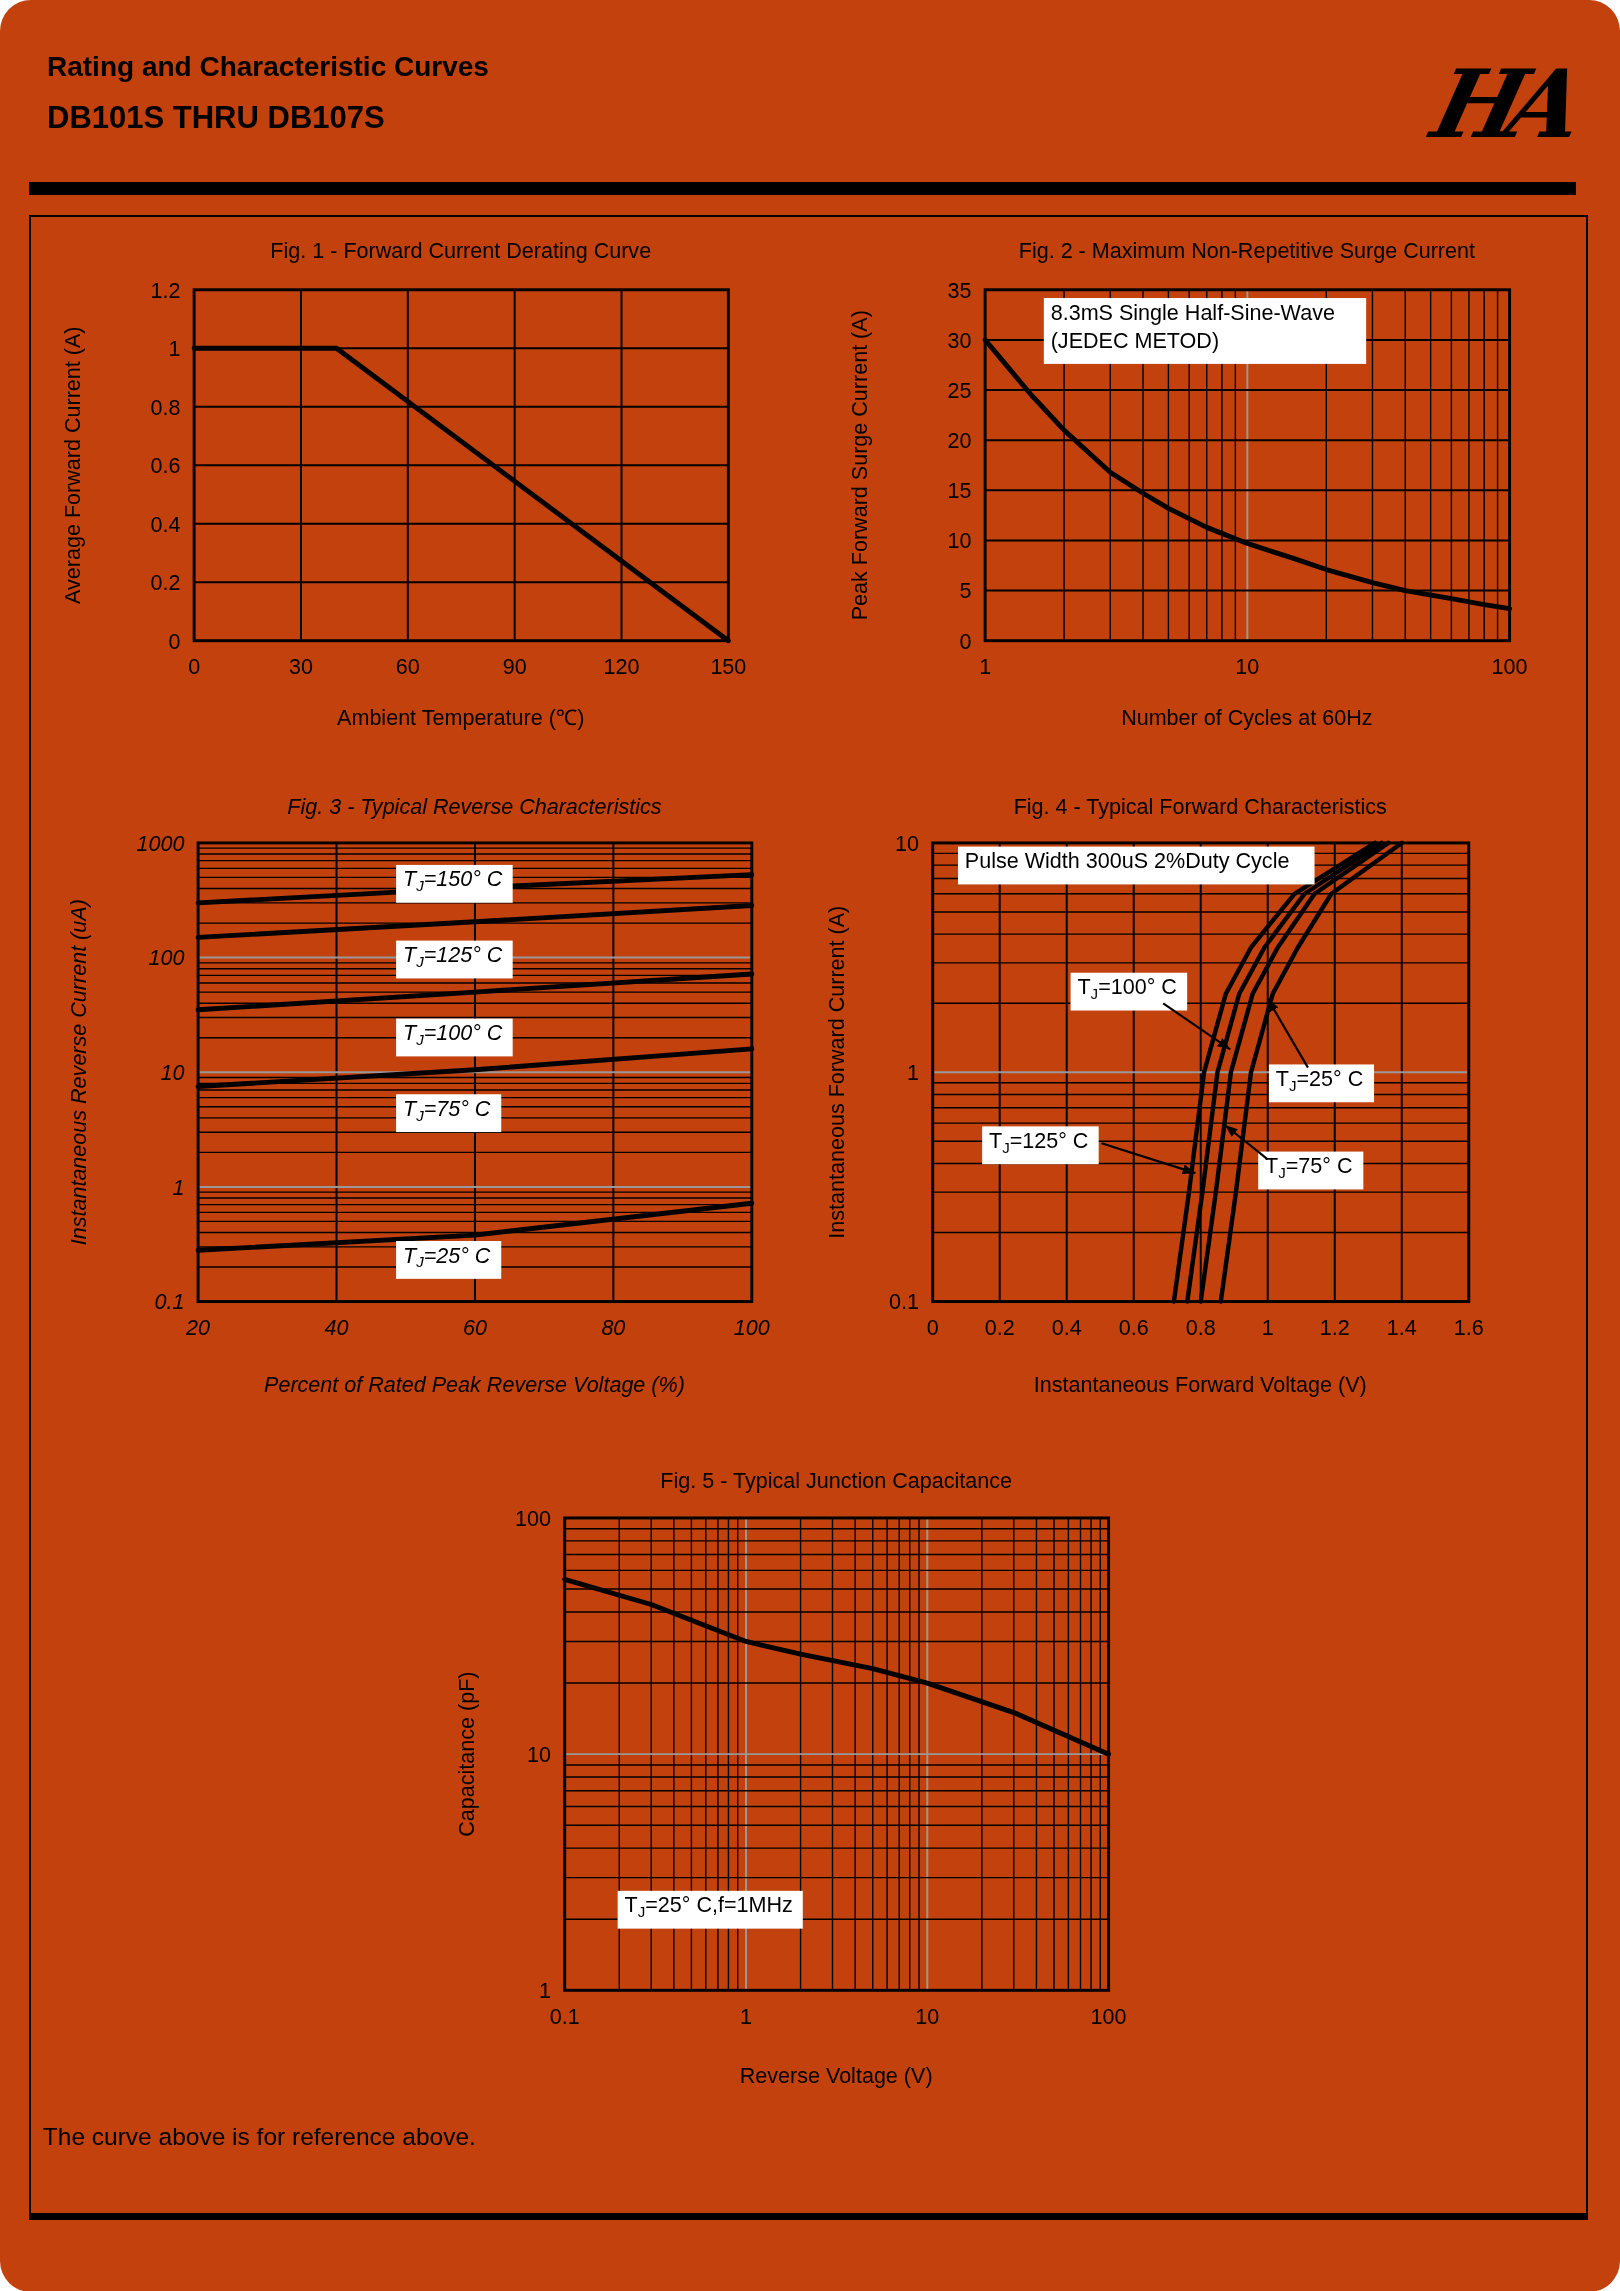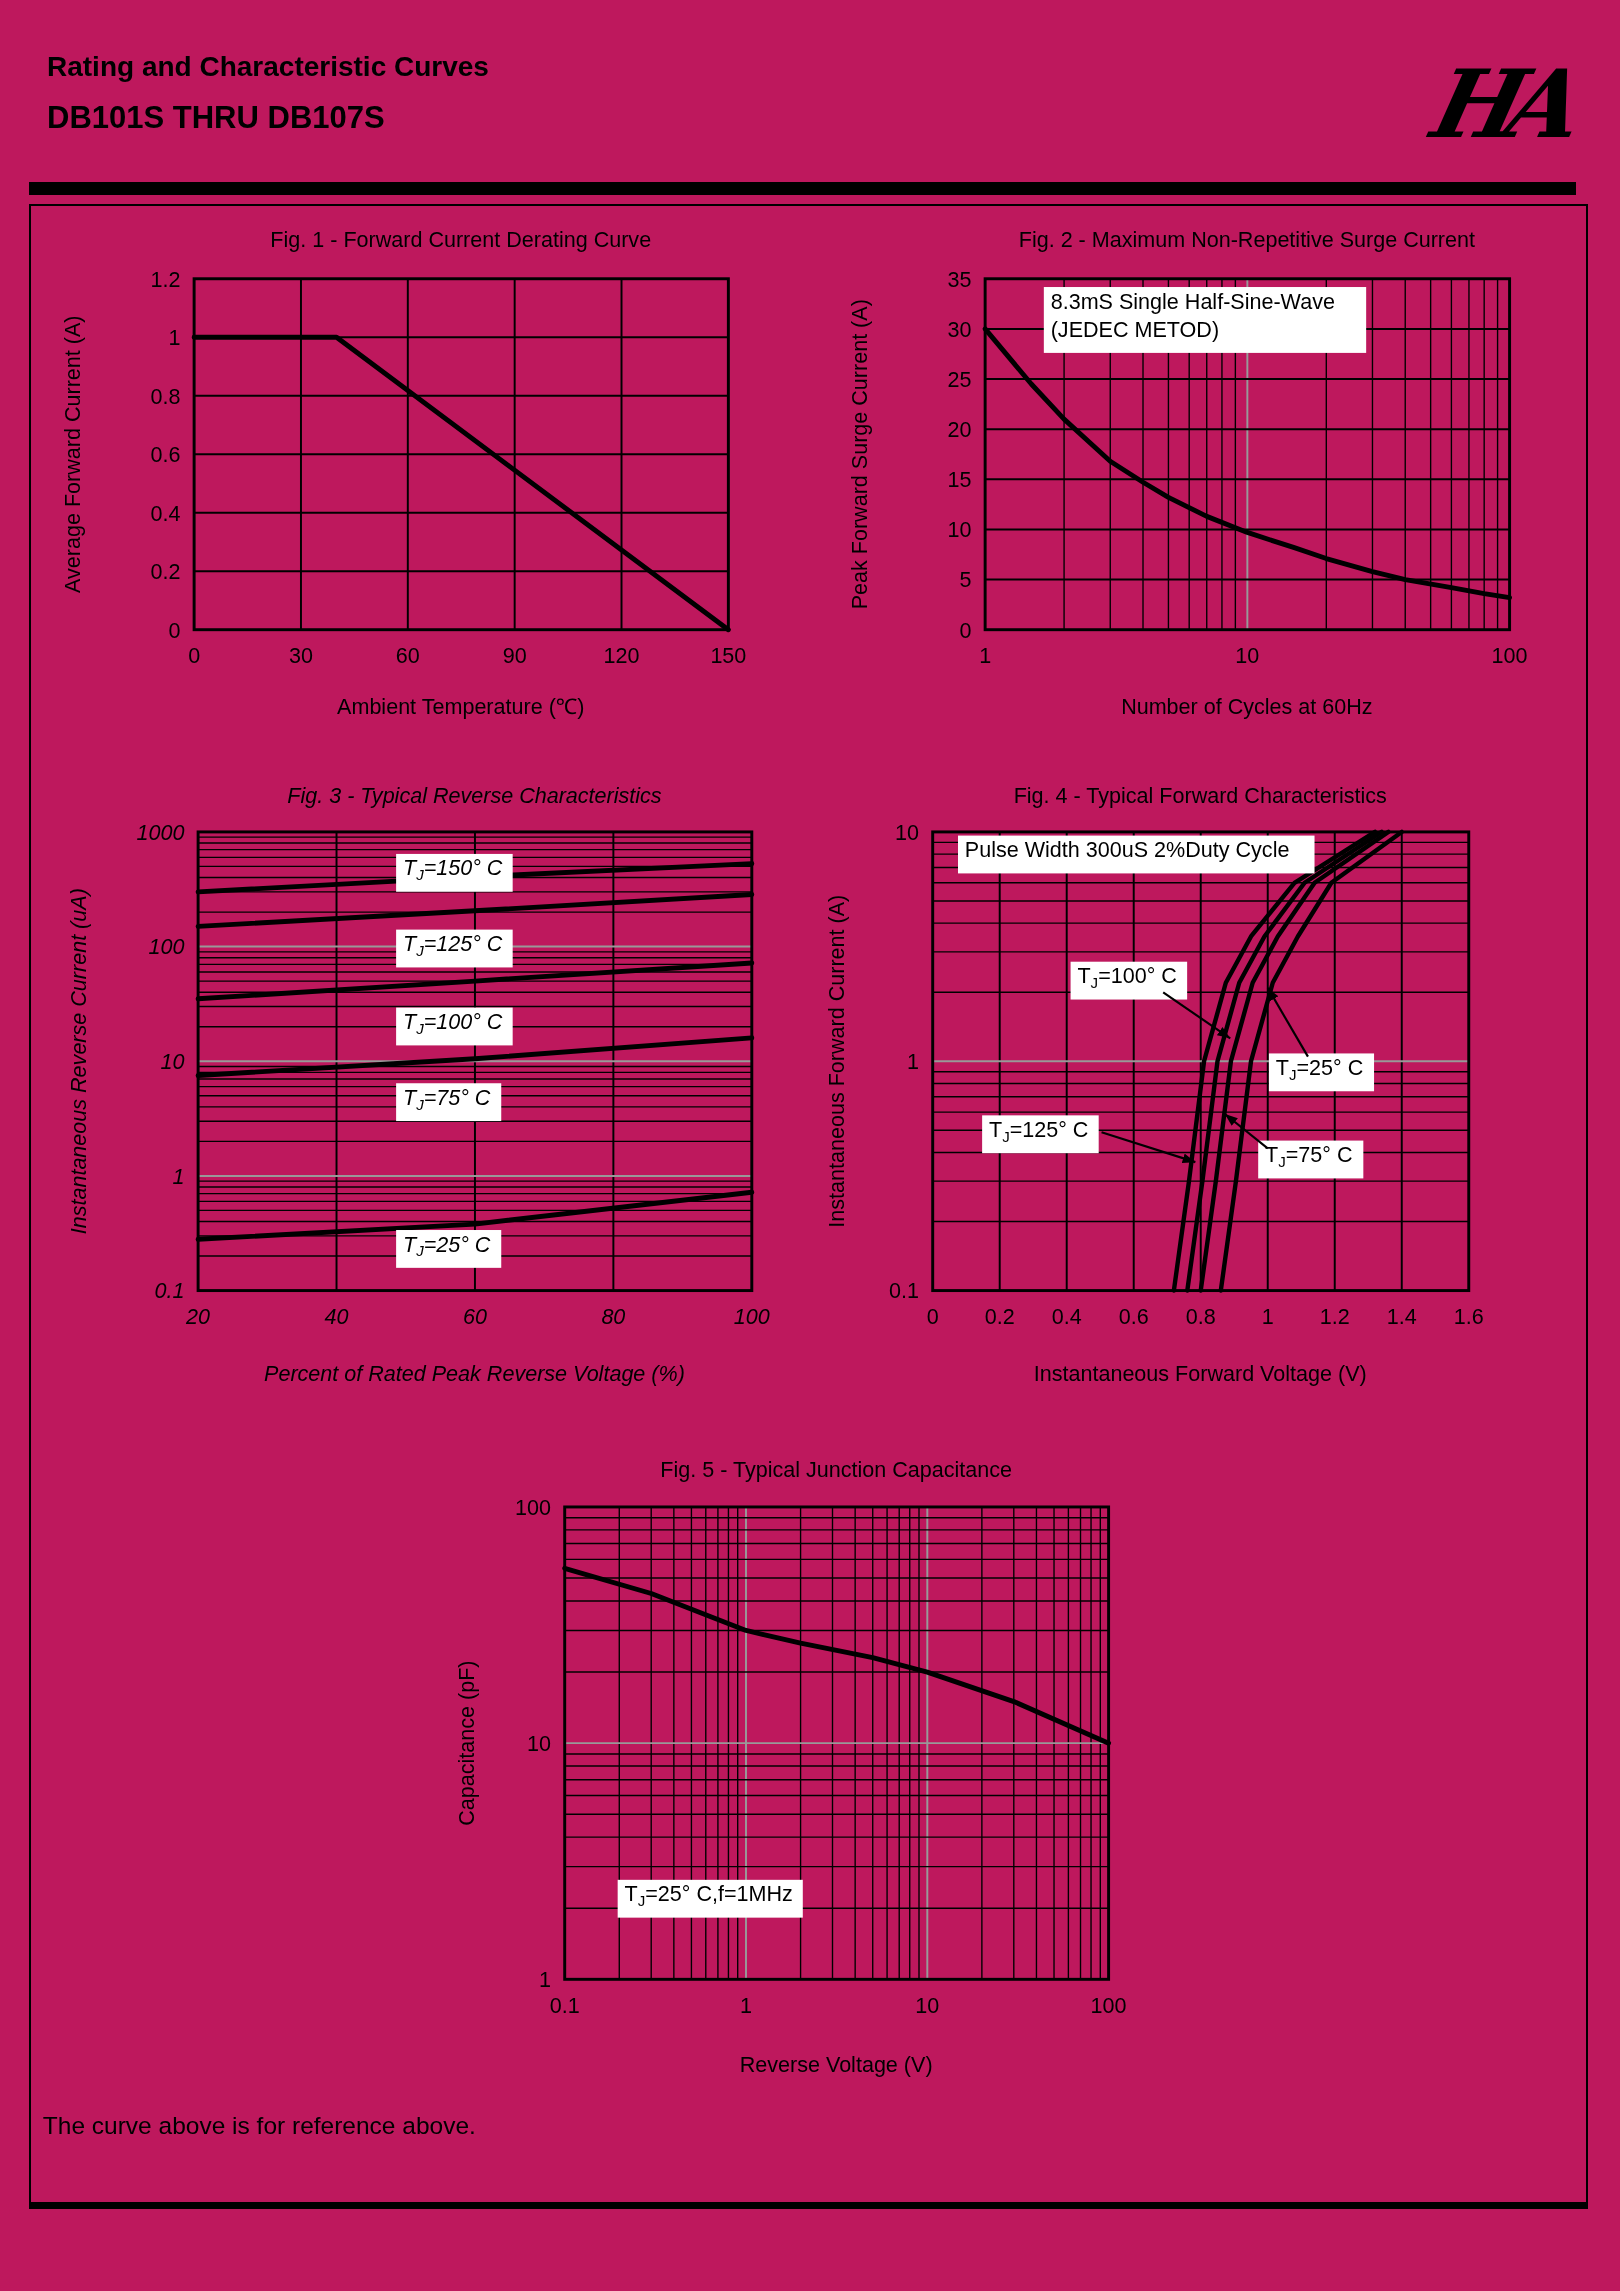"Rating and Characteristic Curves" #page { background: #be185d -> #c2410c; border-radius: none -> 31px }
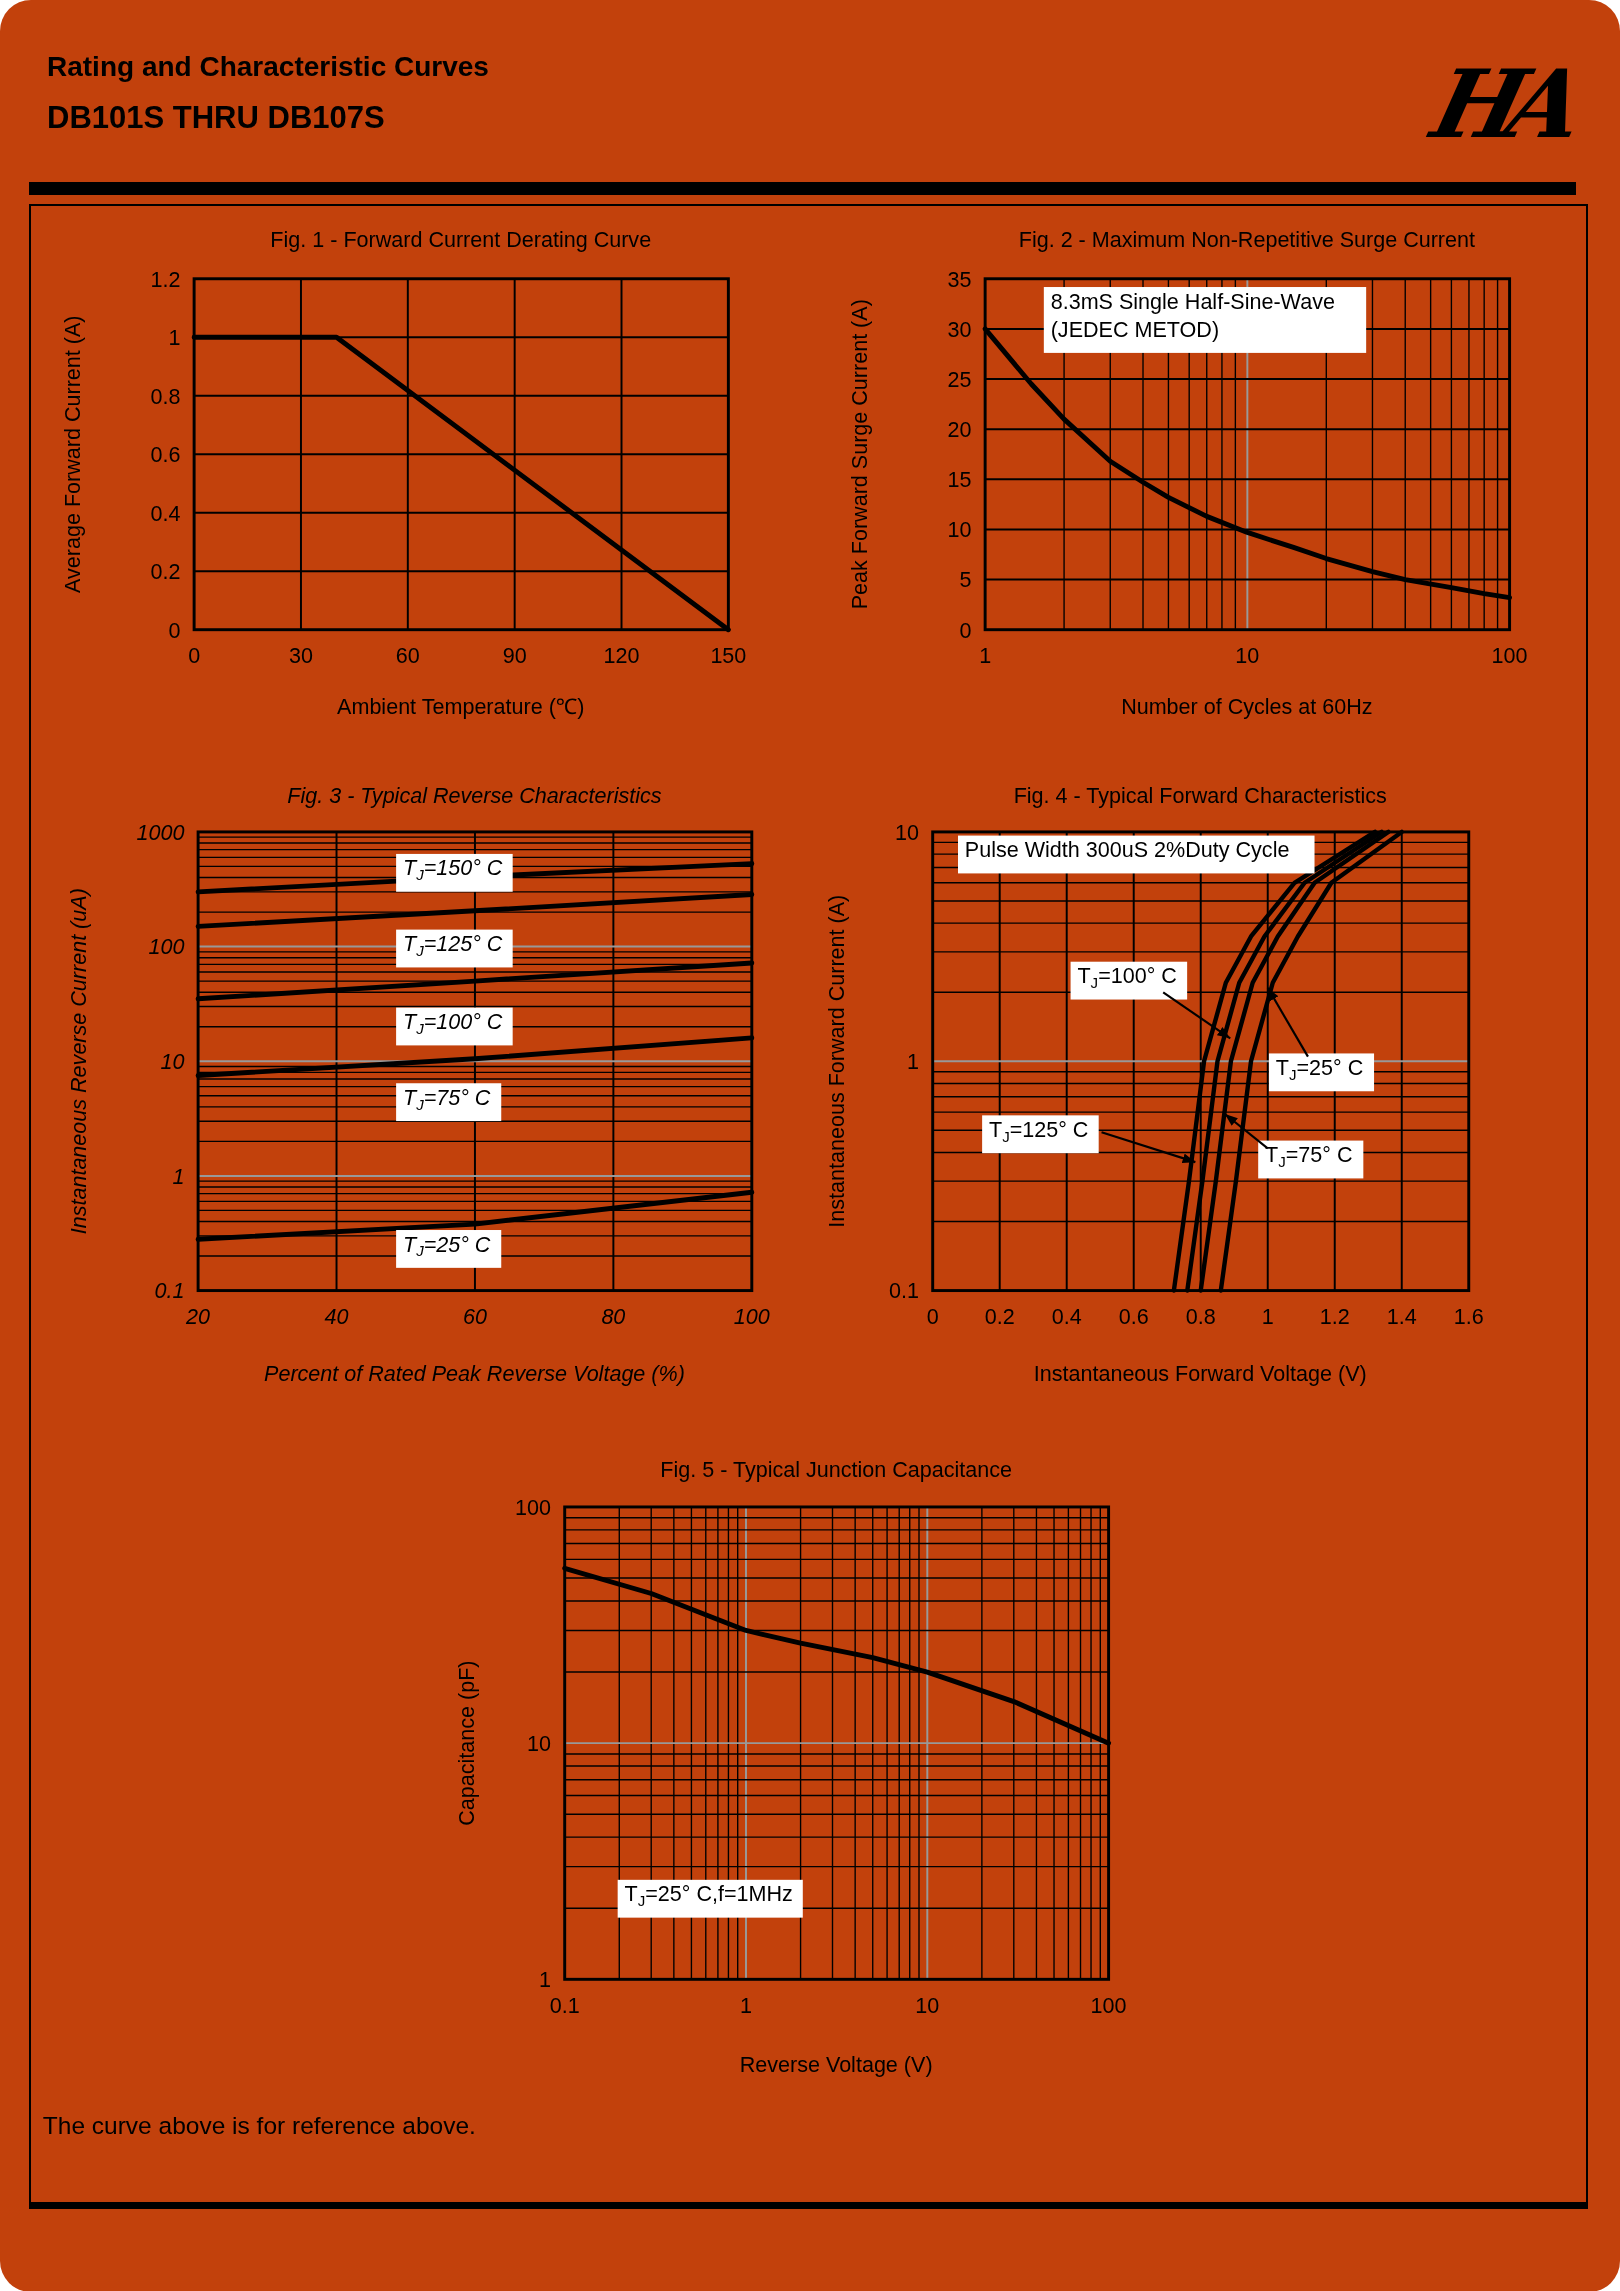"Fig. 1 - Forward Current" #frame { top: 204px -> 215px }
